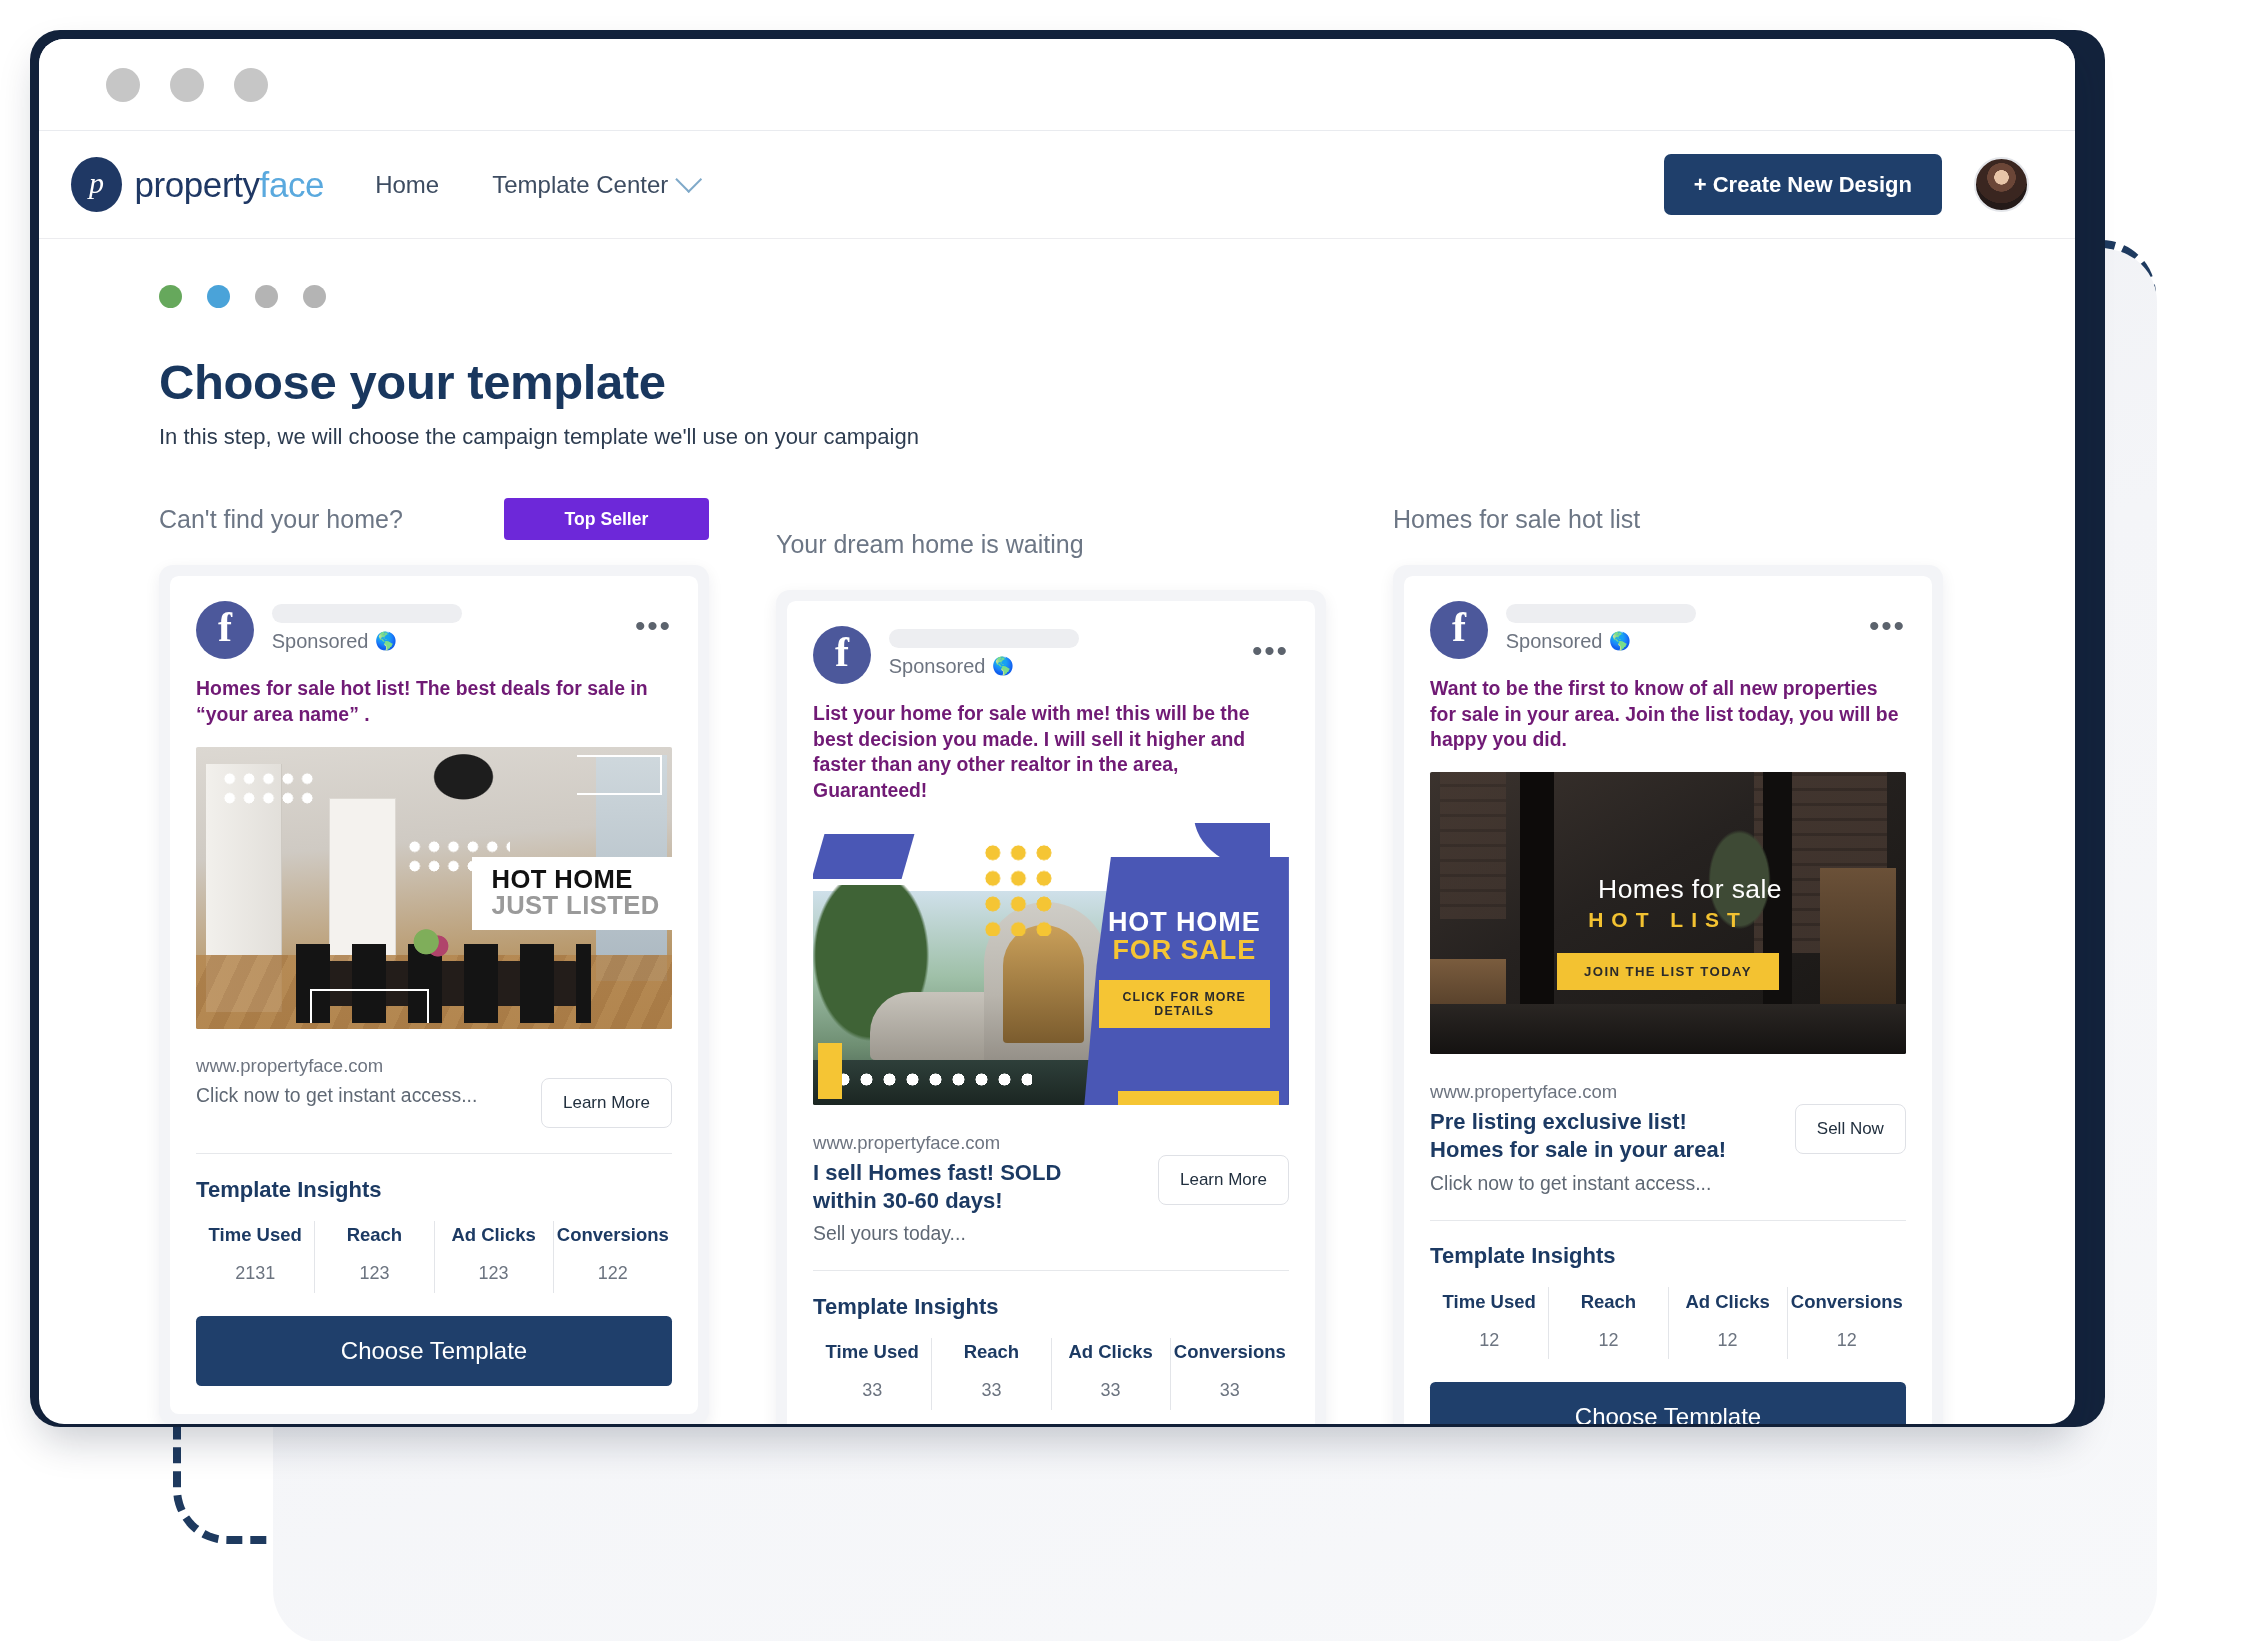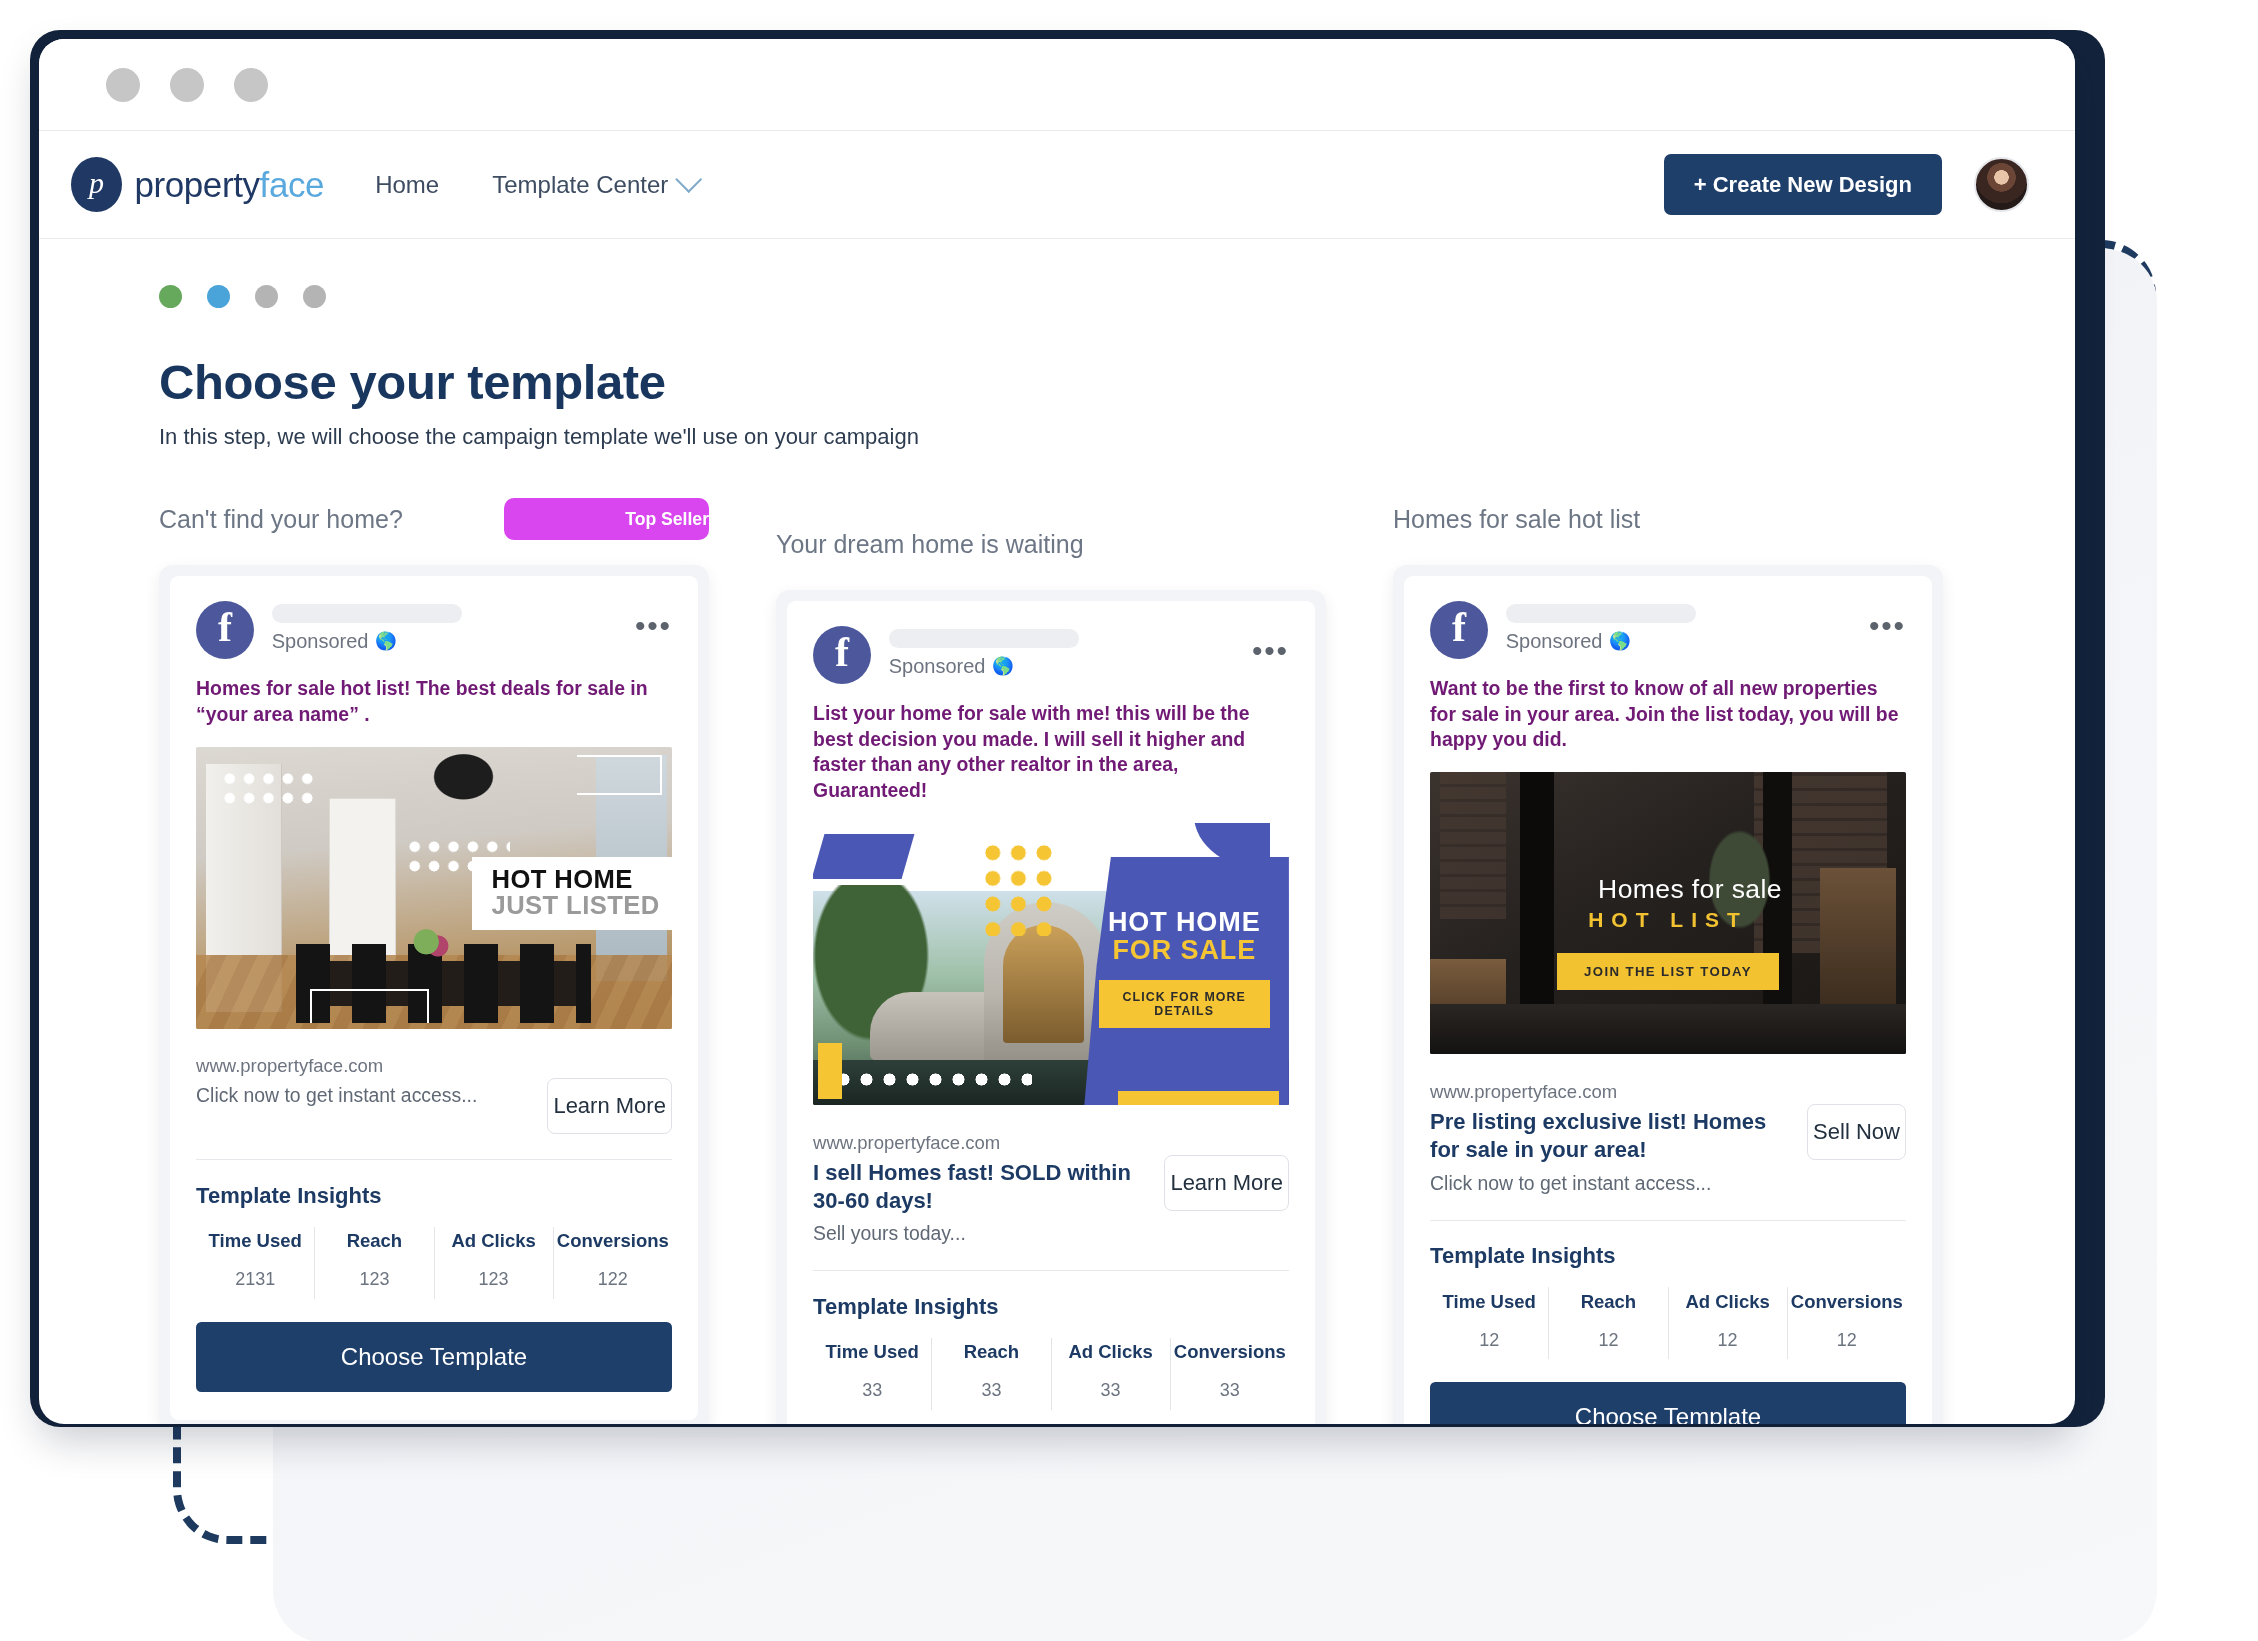"Top Seller" .badge-top { background: #d946ef -> #6d28d9; border-radius: 10px -> 4px; text-align: right -> center }
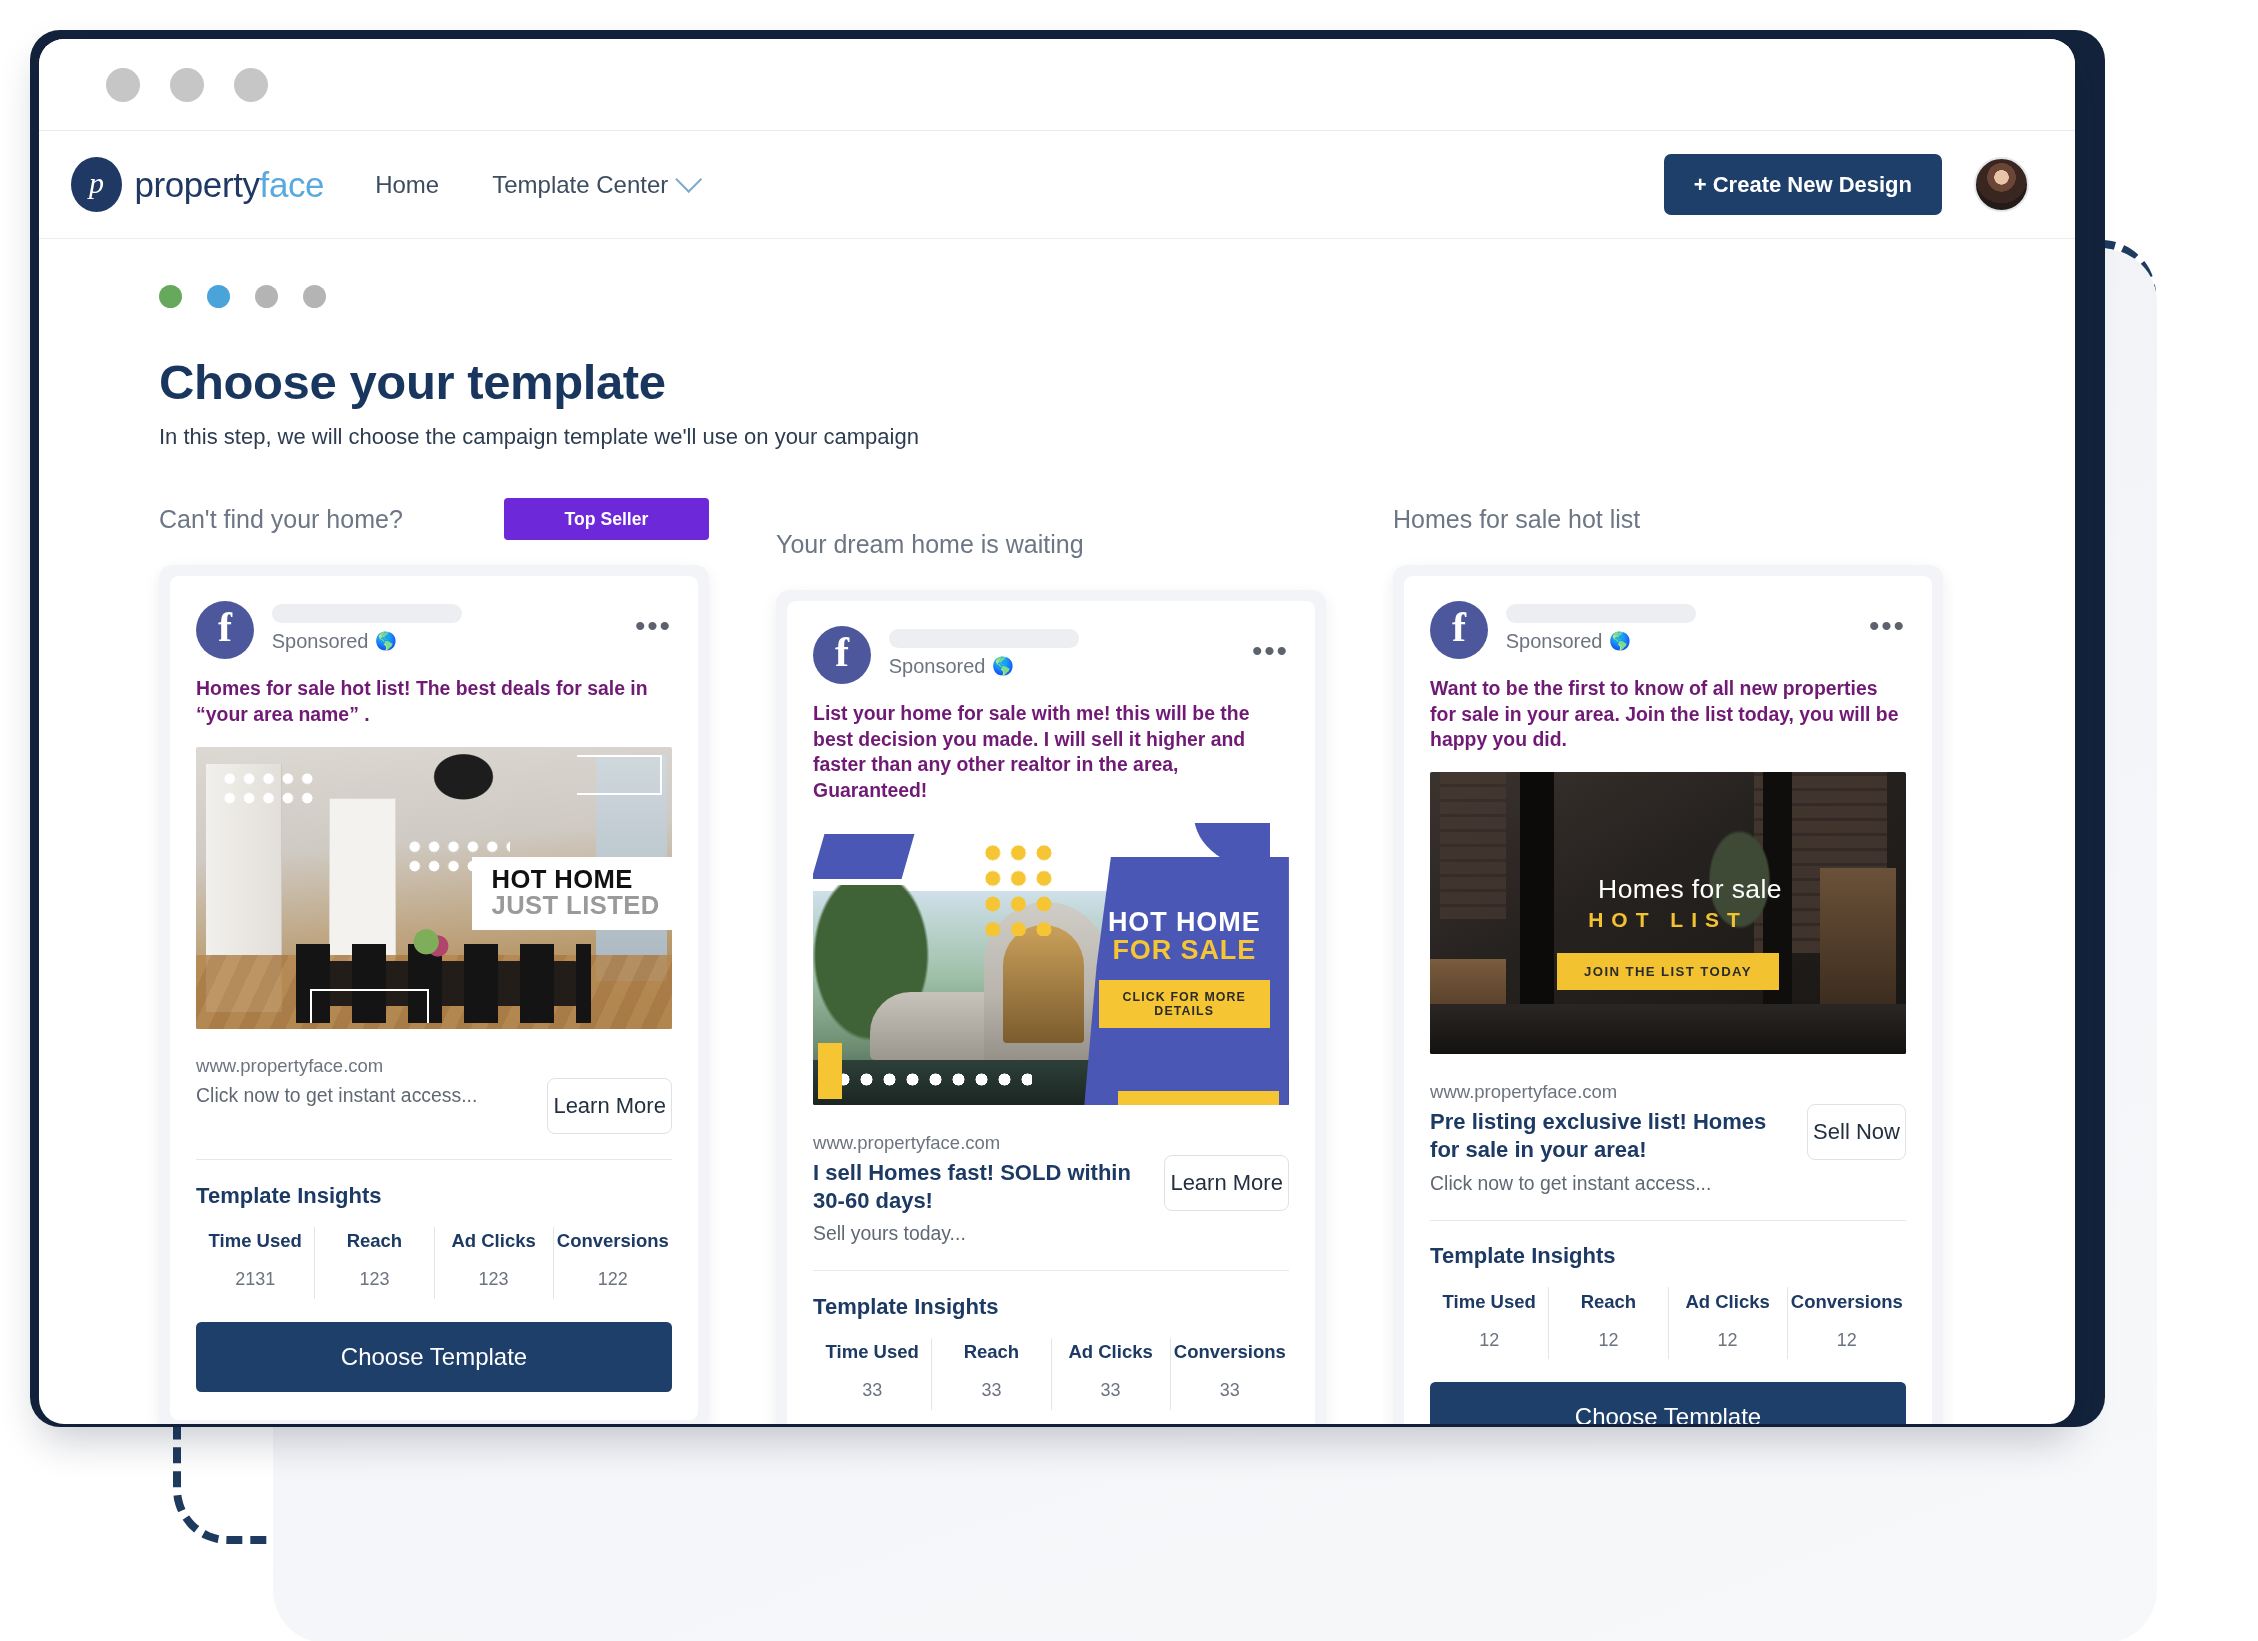"Learn More" .lb-btn { font-size: 22px -> 17px; padding: 14px 5px -> 14px 21px }
